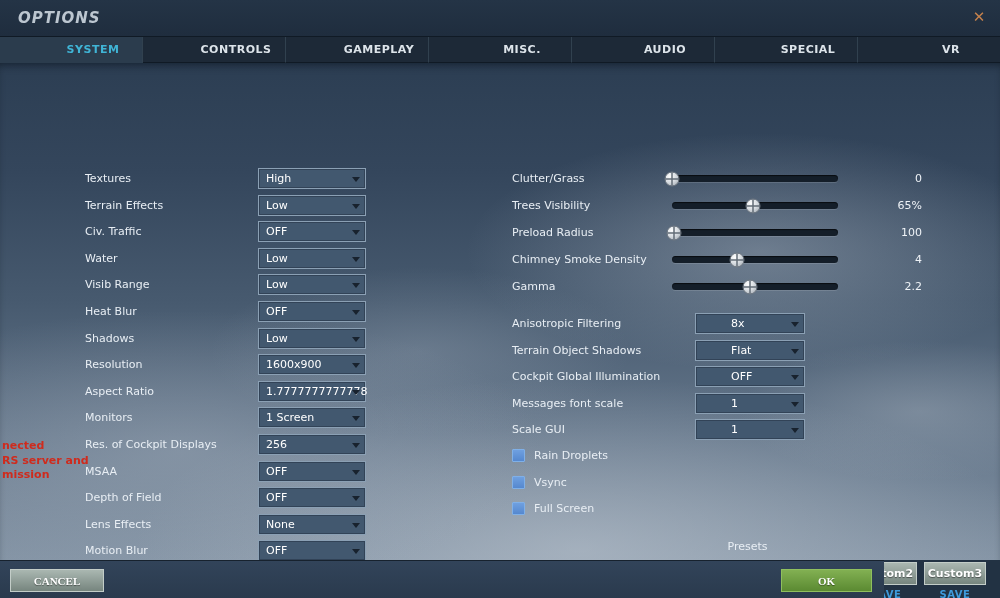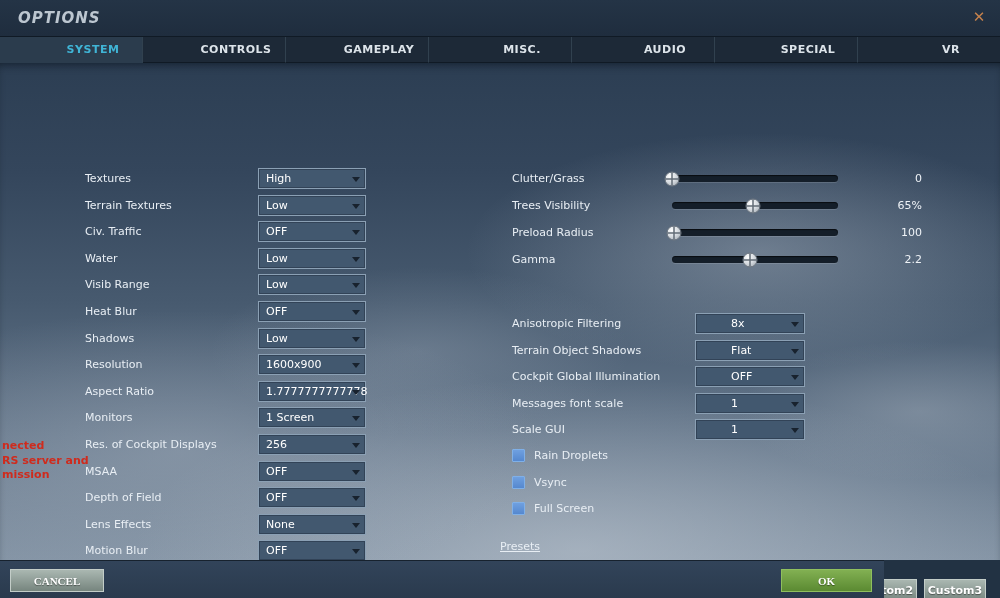"Terrain Textures" span.lbl { text: Textures -> Effects }
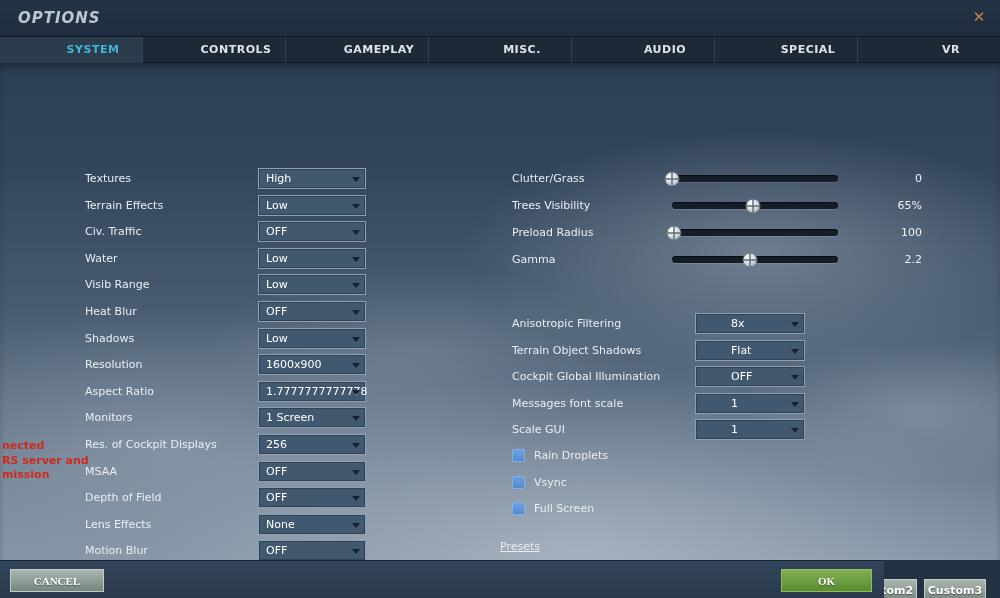"Chimney Smoke Density" div.row { html: none -> <div> <span>Chimney Smoke Density</span> <div> <div></div> </div> <span>4</span> </div> }
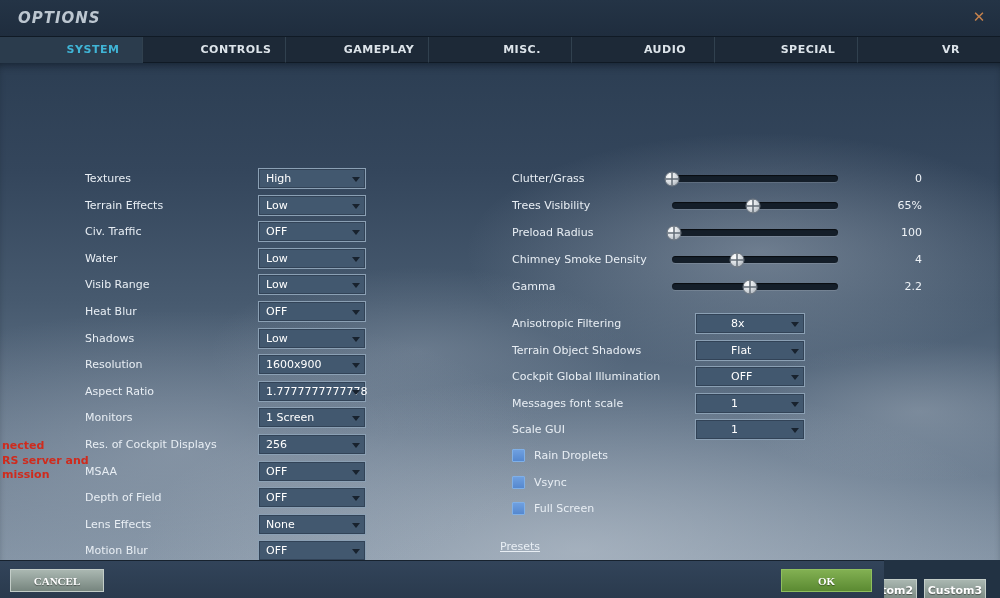"Presets" .presets-title { margin-bottom: 26px -> 9px; text-align: left -> center; text-decoration: underline -> none }
